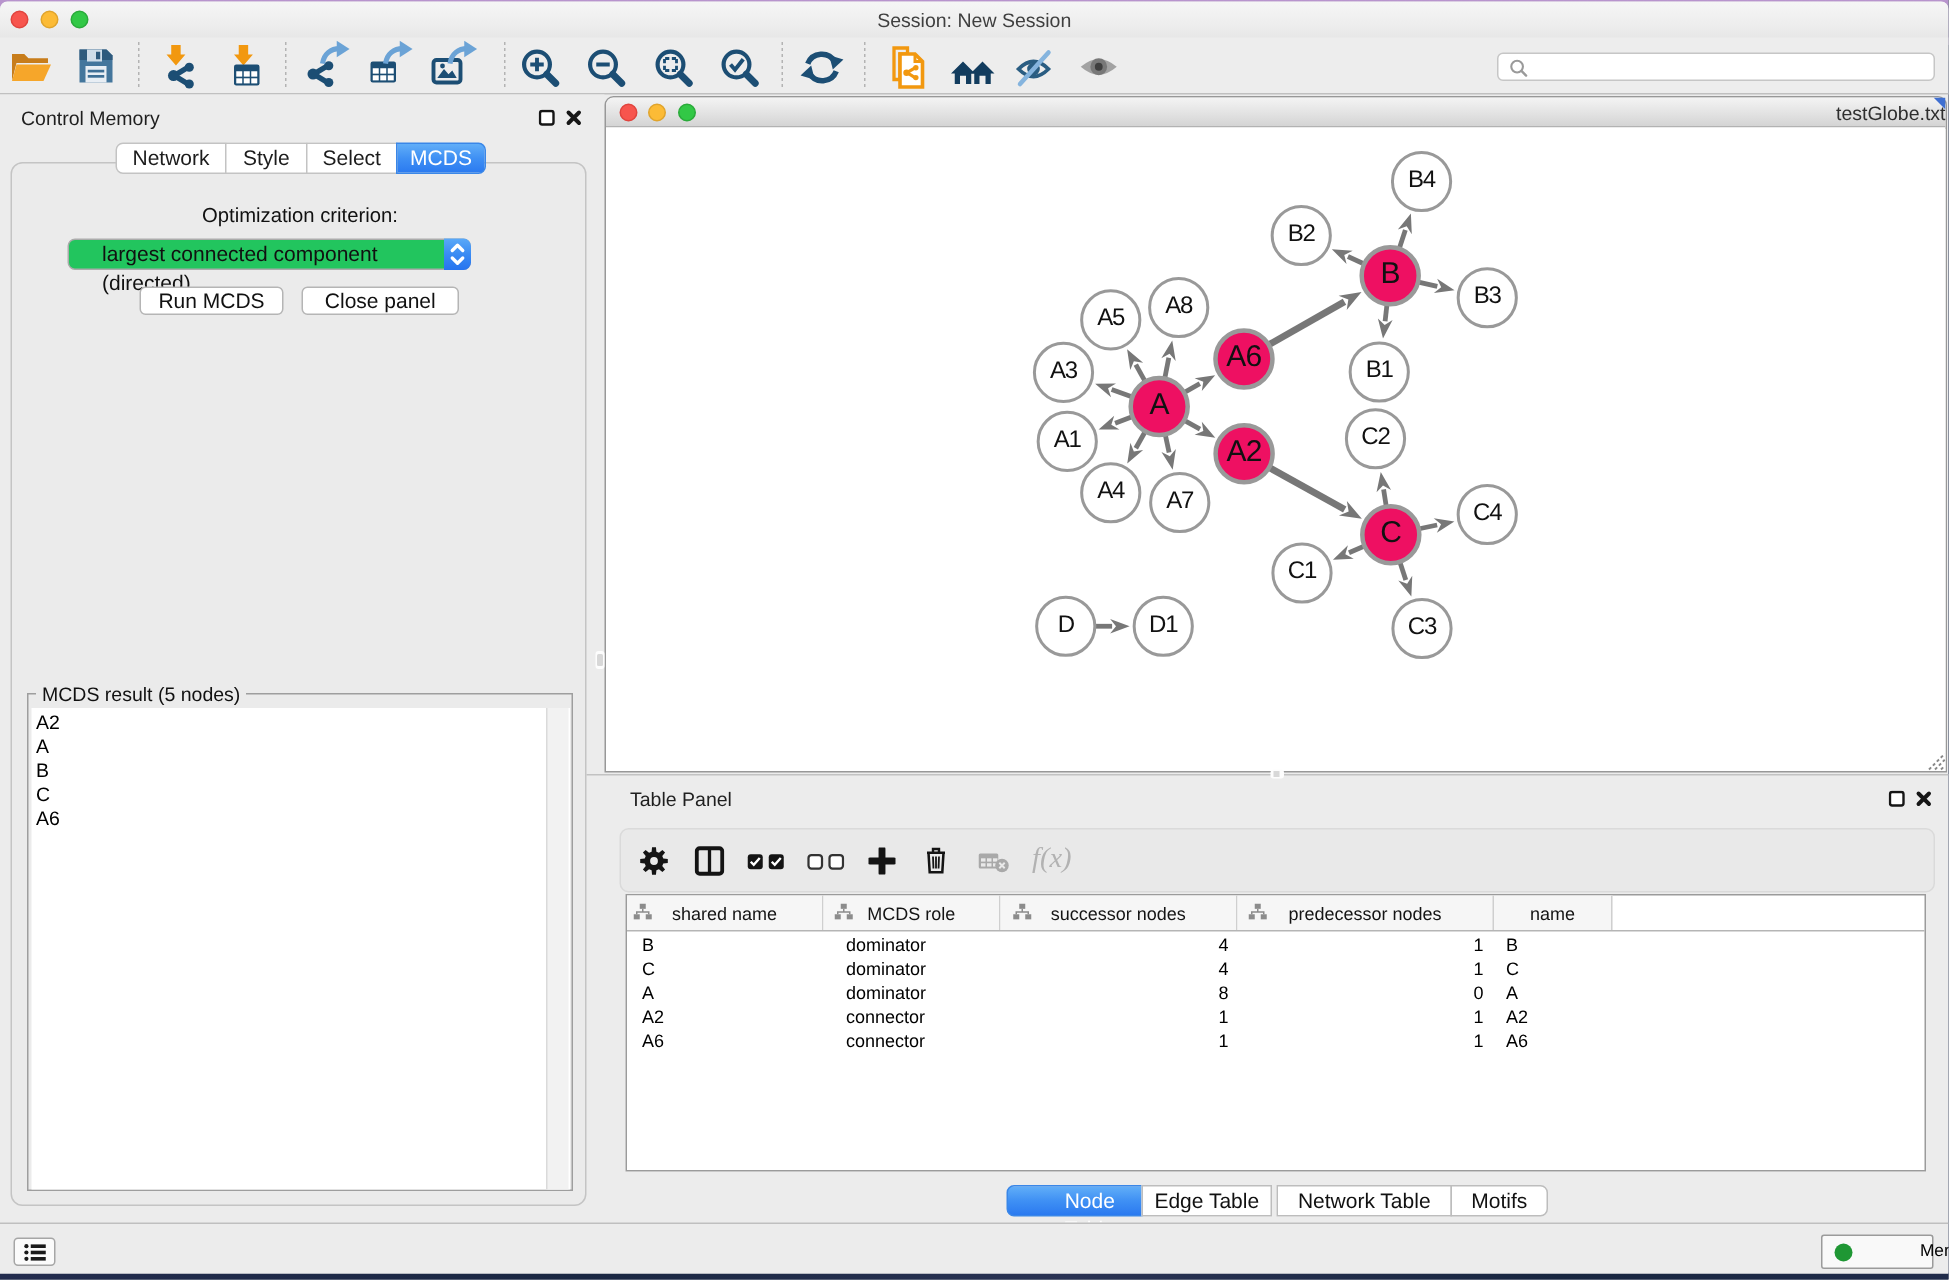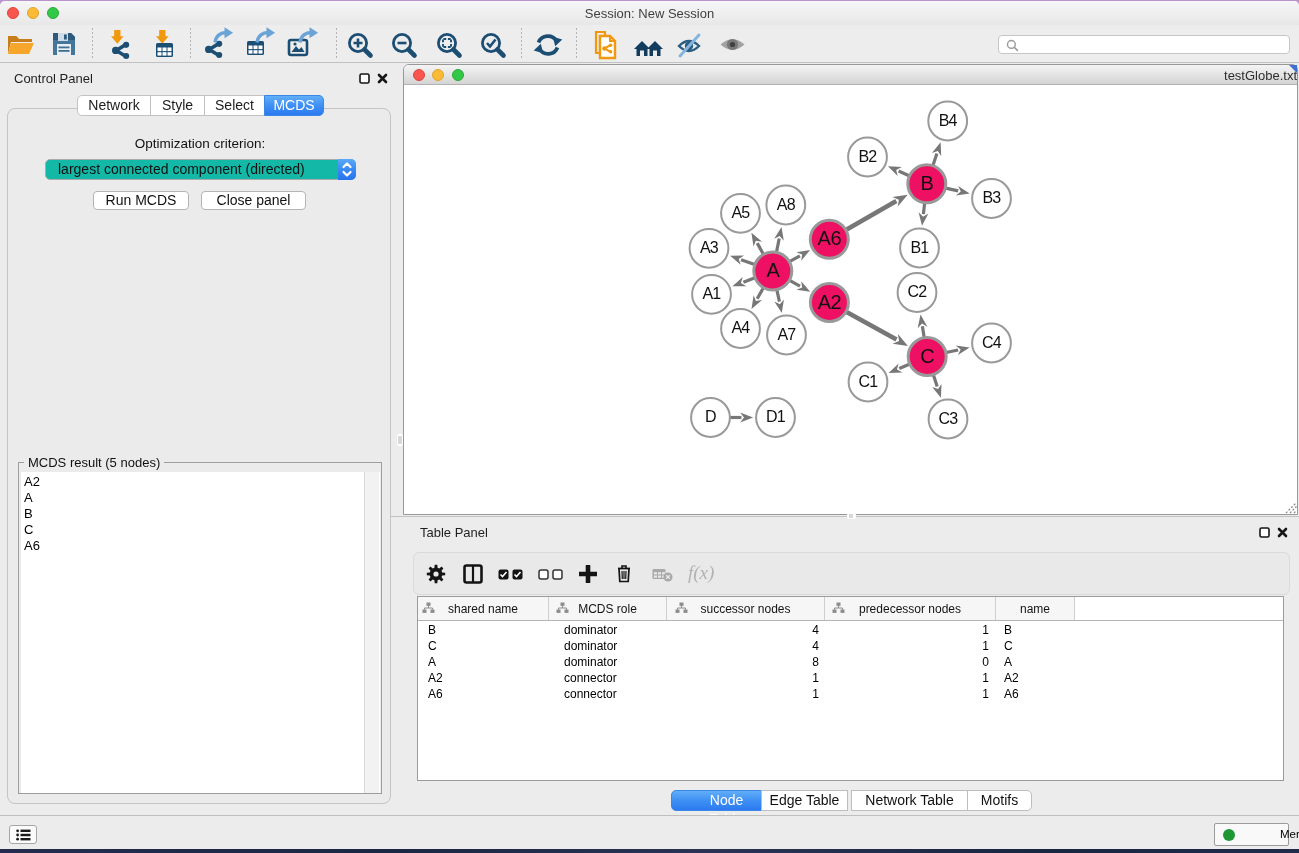"Control Panel" div { text: Panel -> Memory }
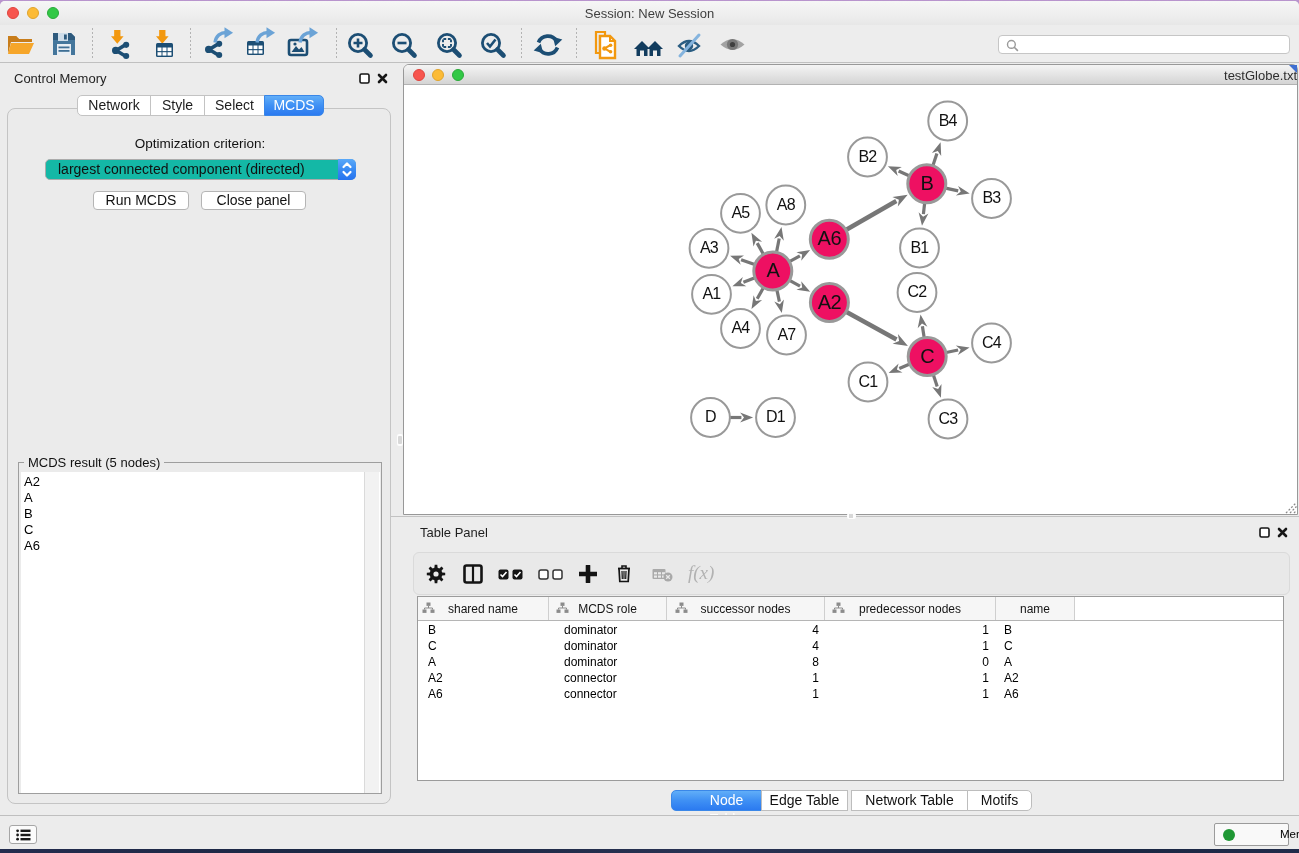"largest connected component (directed)" #combo { background: #14b8a6 -> #22c55e; padding-left: 12px -> 22px; width: 311px -> 269px }
